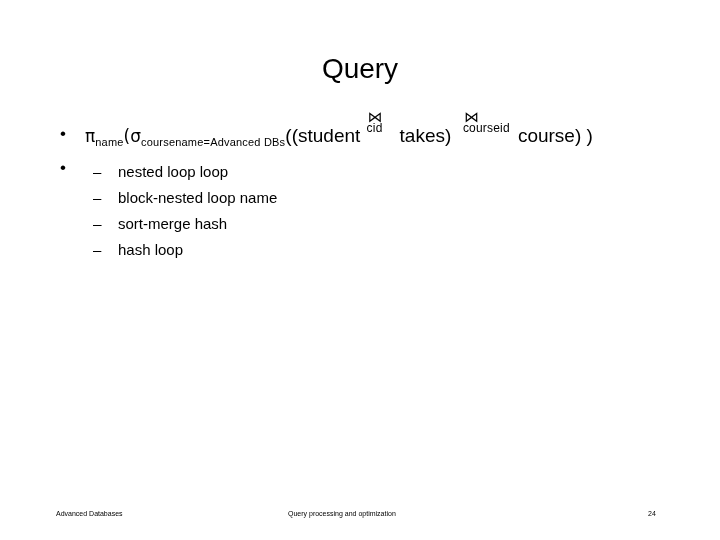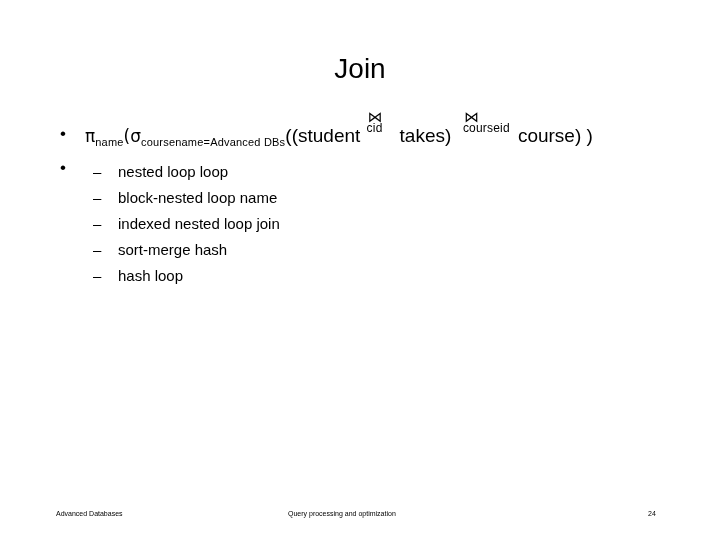"Join" div { text: Join -> Query }
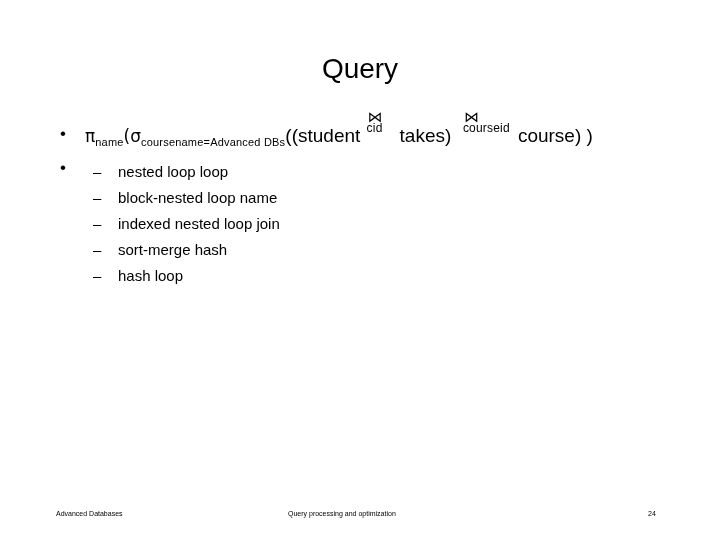"indexed nested loop join" span { html: <span>indexed nested loop join</span> -> none }
